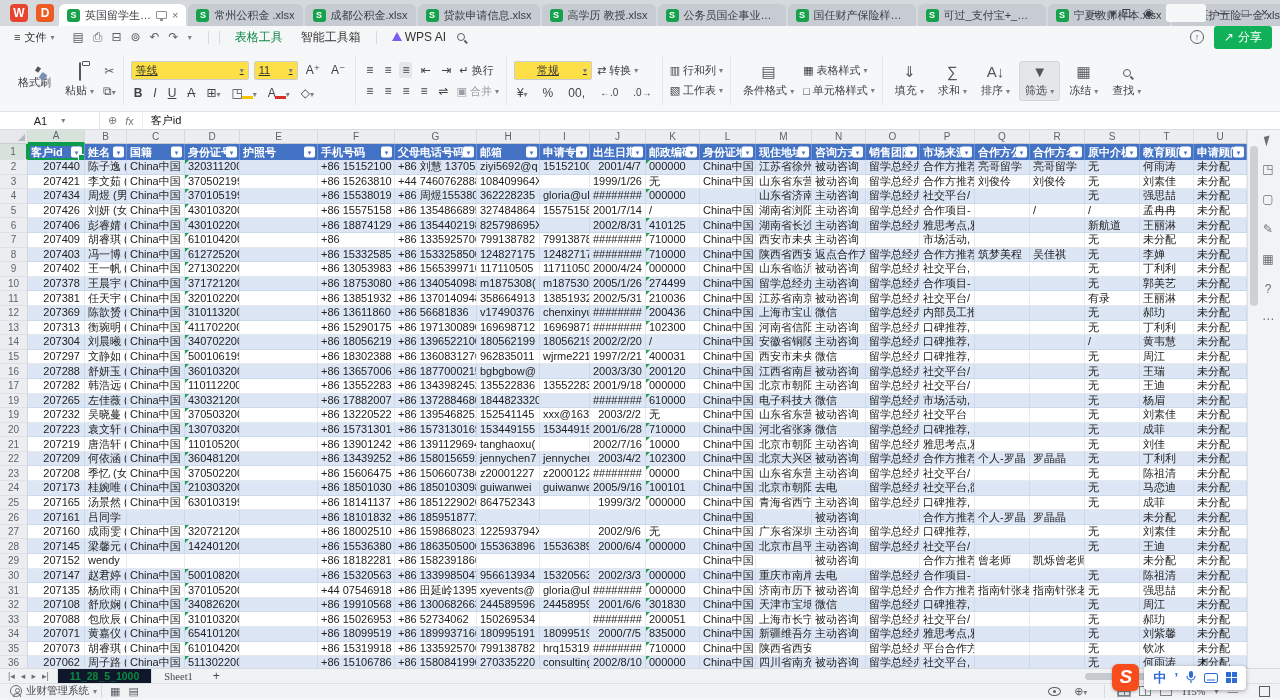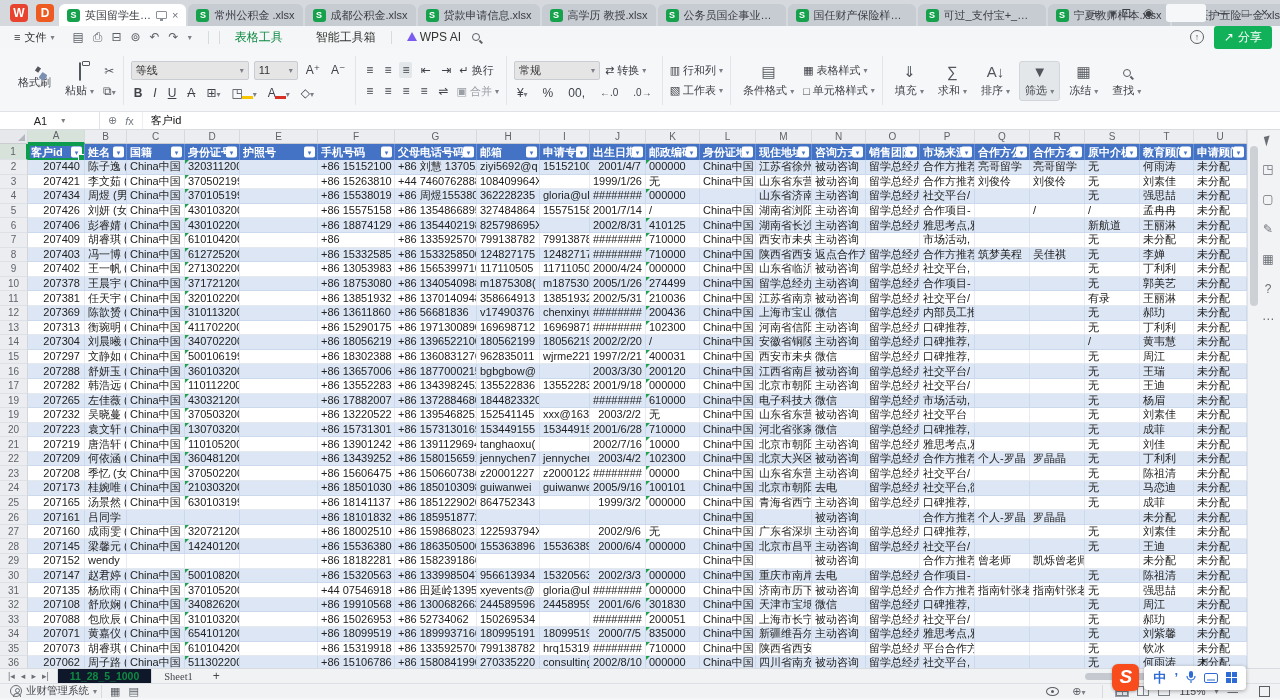"表格工具" div { gap: 15px -> none }
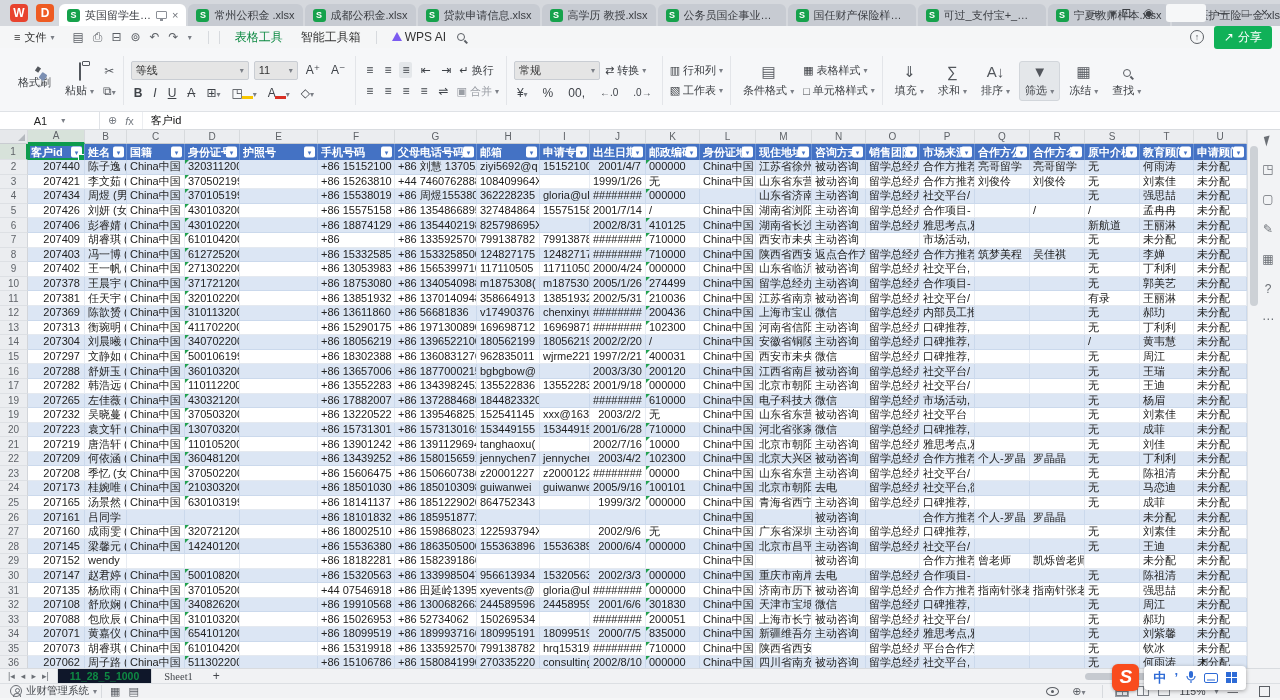"等线" .combo { background: #e5e5e5 -> #fde047; text-decoration: none -> underline }
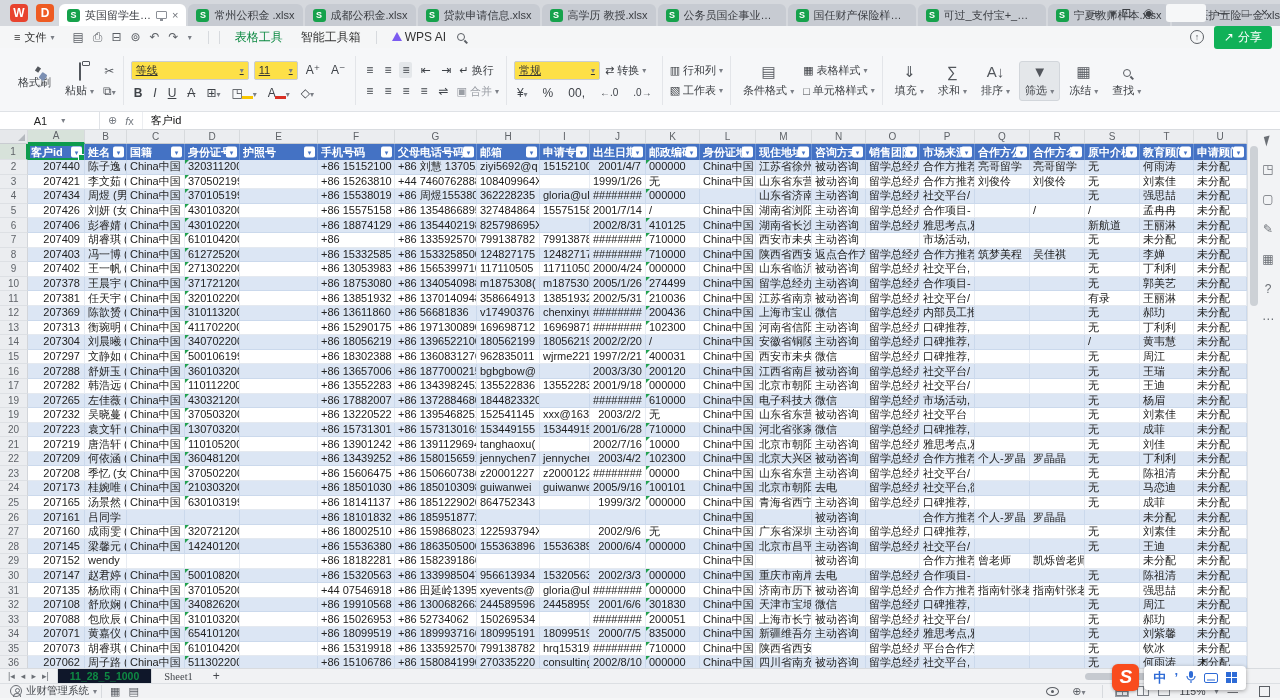"常规" div.combo { text-align: none -> center; width: 86px -> 78px }
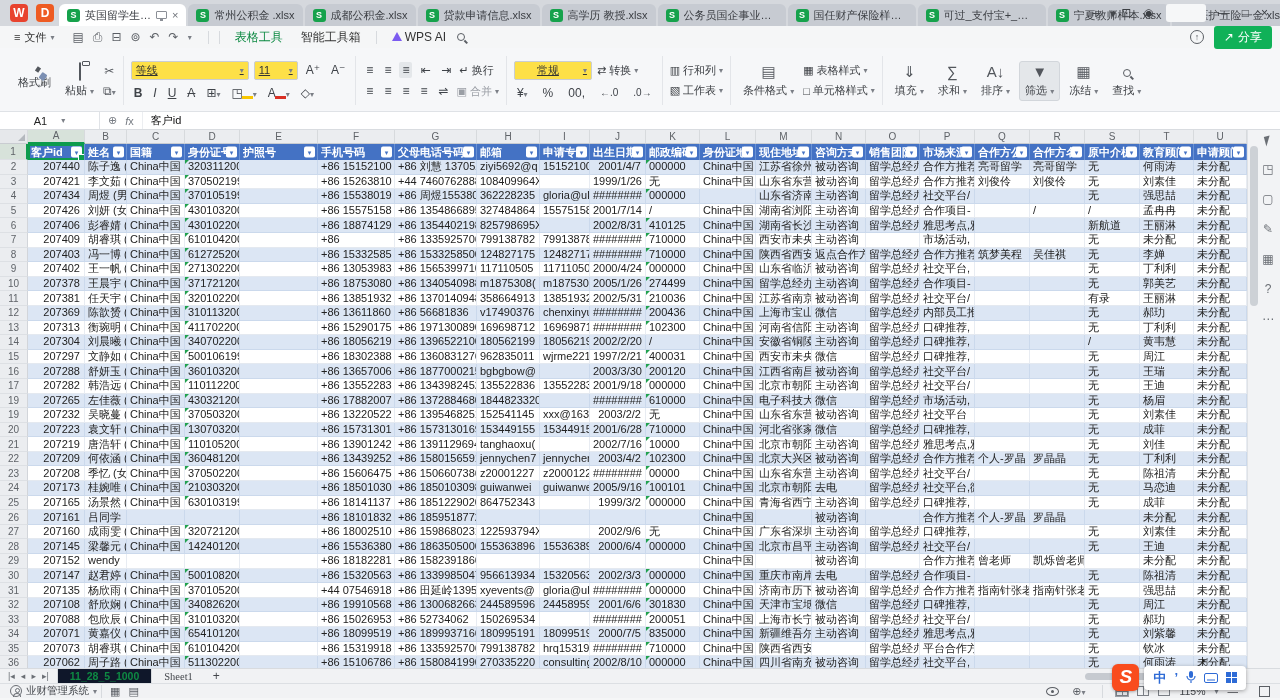"业财管理系统" .statusbar { font-family: none -> Liberation Serif, serif }
